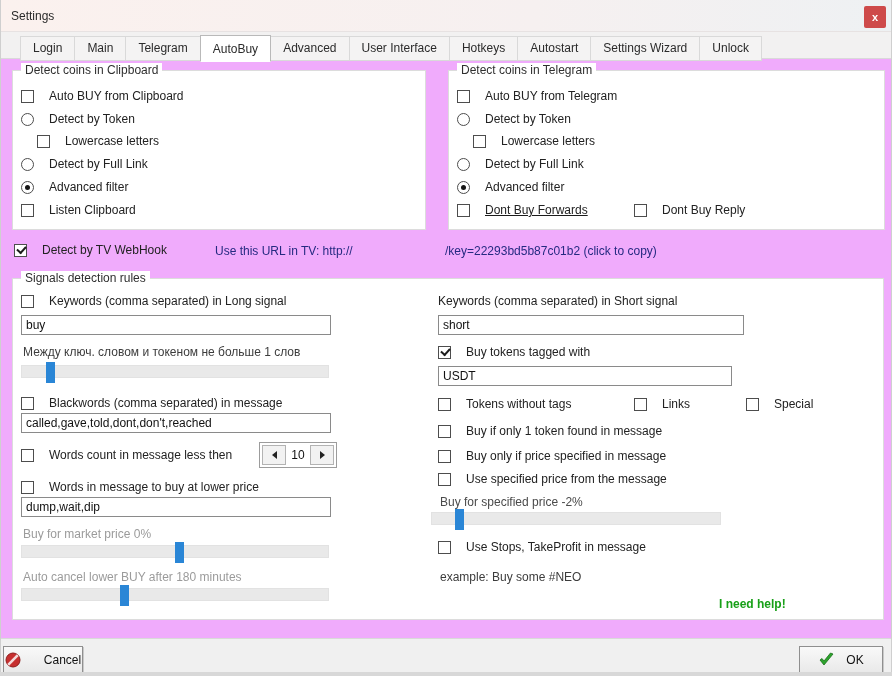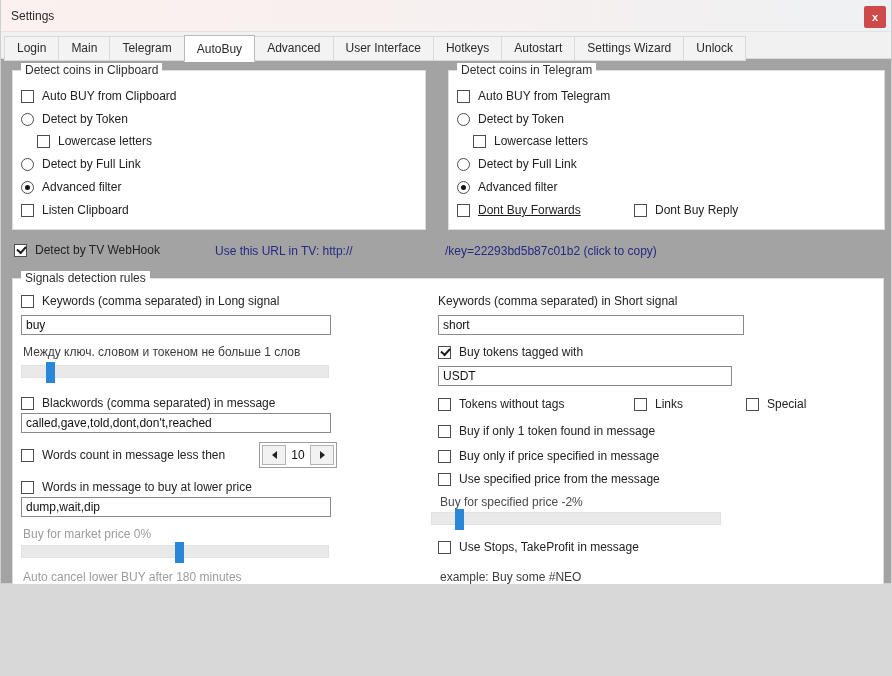"Settings" .window { background: #a3a3a3 -> #f0abfc; height: 584px -> 672px }
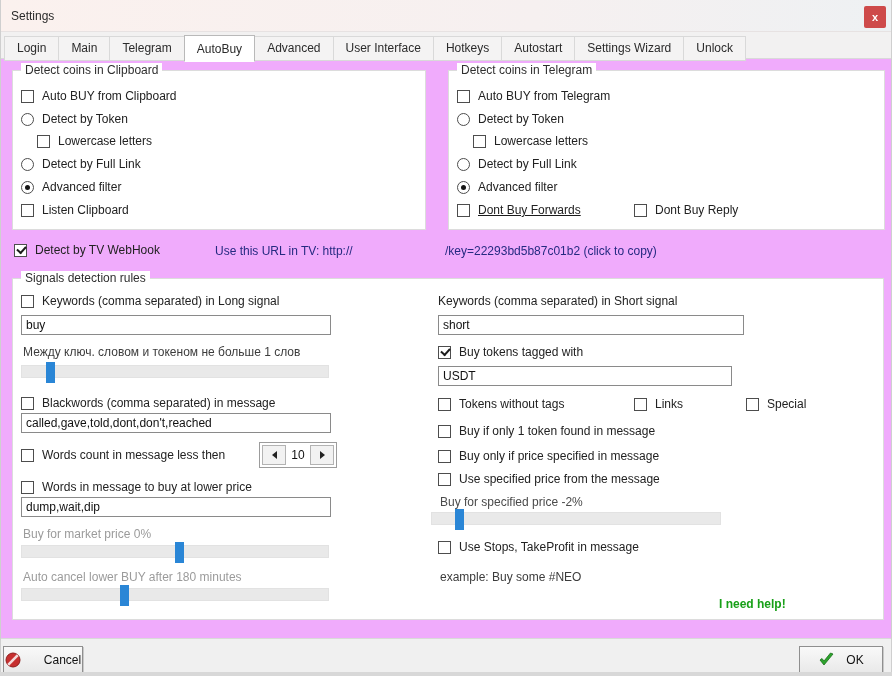"Login" .tab:first-child { margin-left: 0 -> 16px }
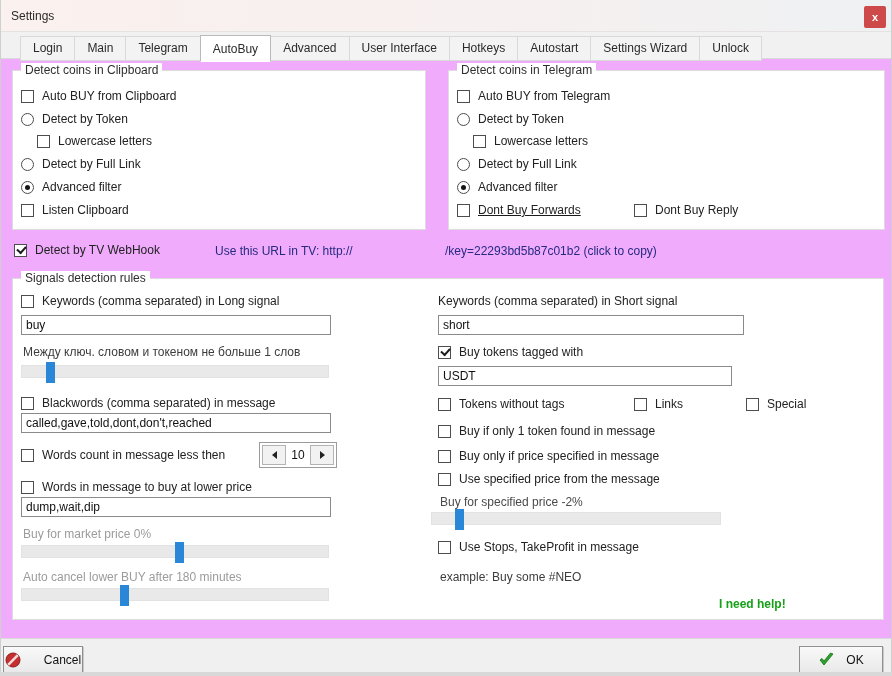"Auto BUY from Clipboard" .ctl { gap: 8px -> 15px }
